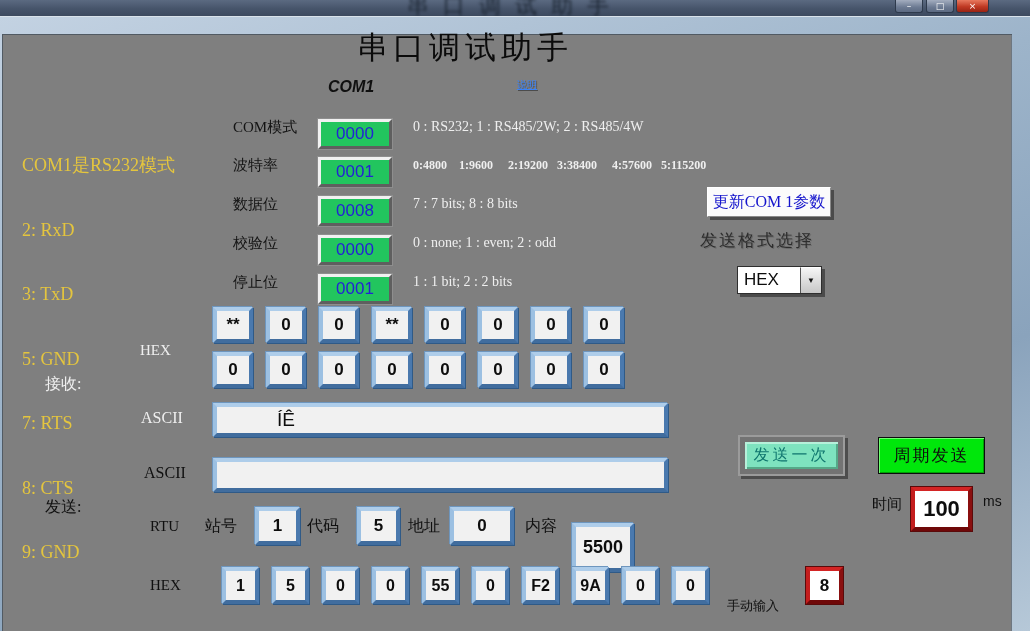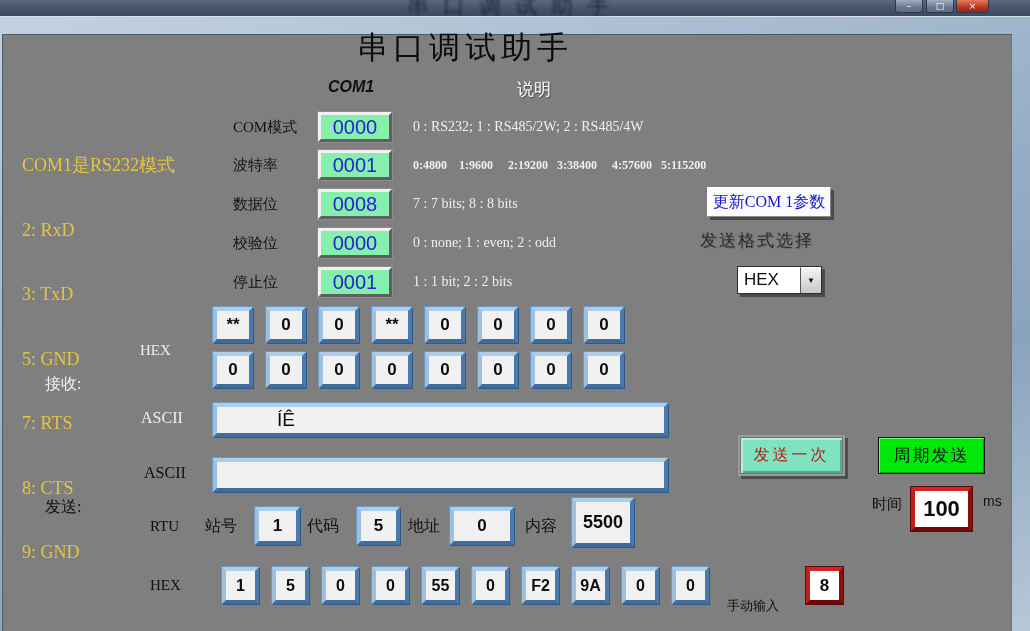"说明" .desc { color: #ffffff -> #3b82f6; font-size: 17px -> 10px; text-decoration: none -> underline }
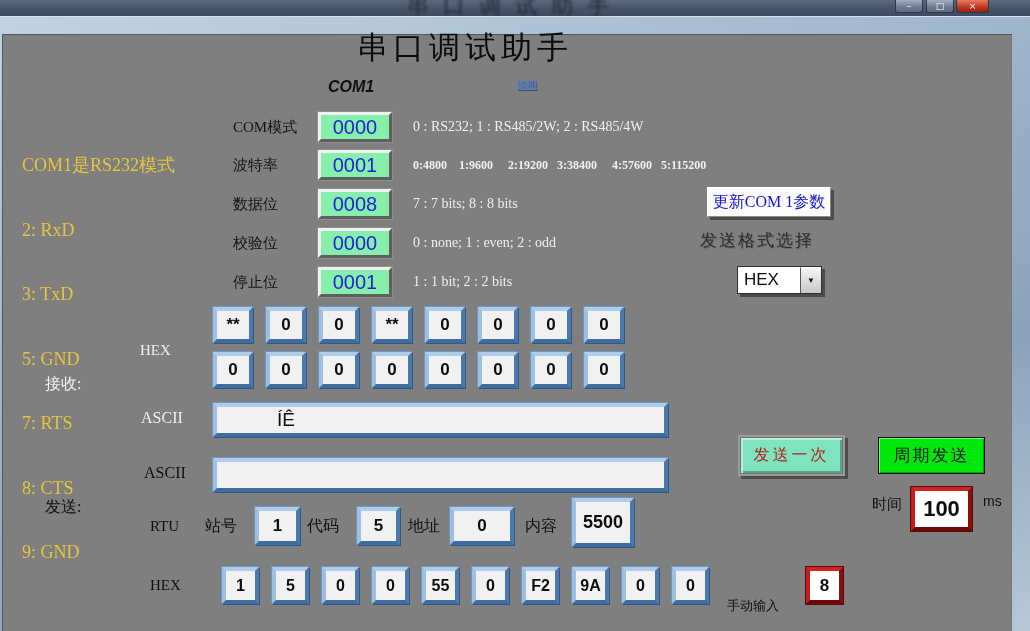"0000" .gbox { background: #86efac -> #22c55e; font-size: 20px -> 17px; top: 0 -> 7px }
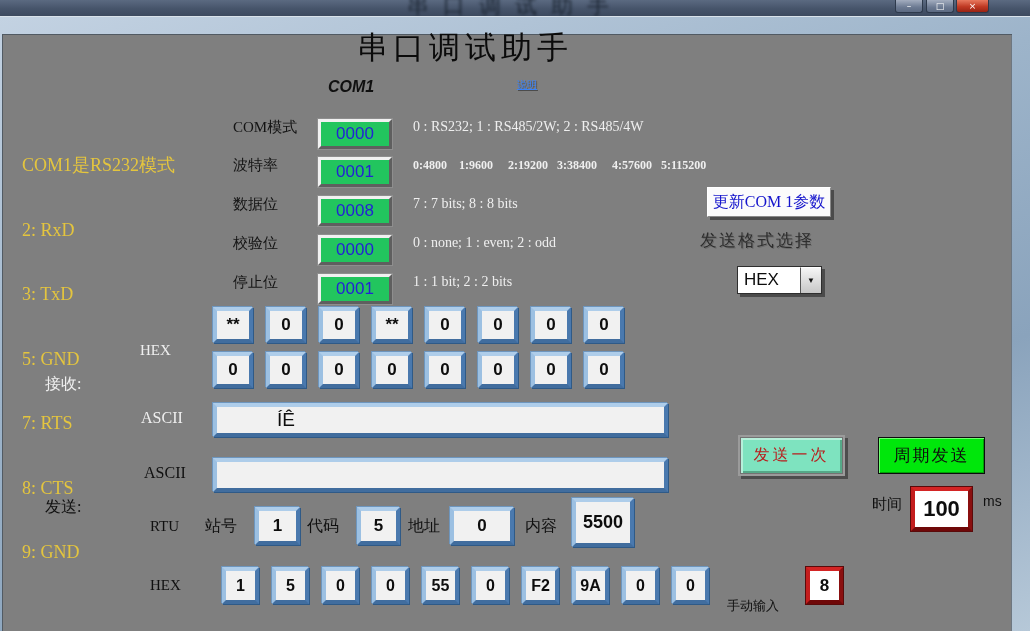"发送一次" .btn-mint { border: 1px solid #737373 -> 5px solid #737373; color: #b91c1c -> #0f766e }
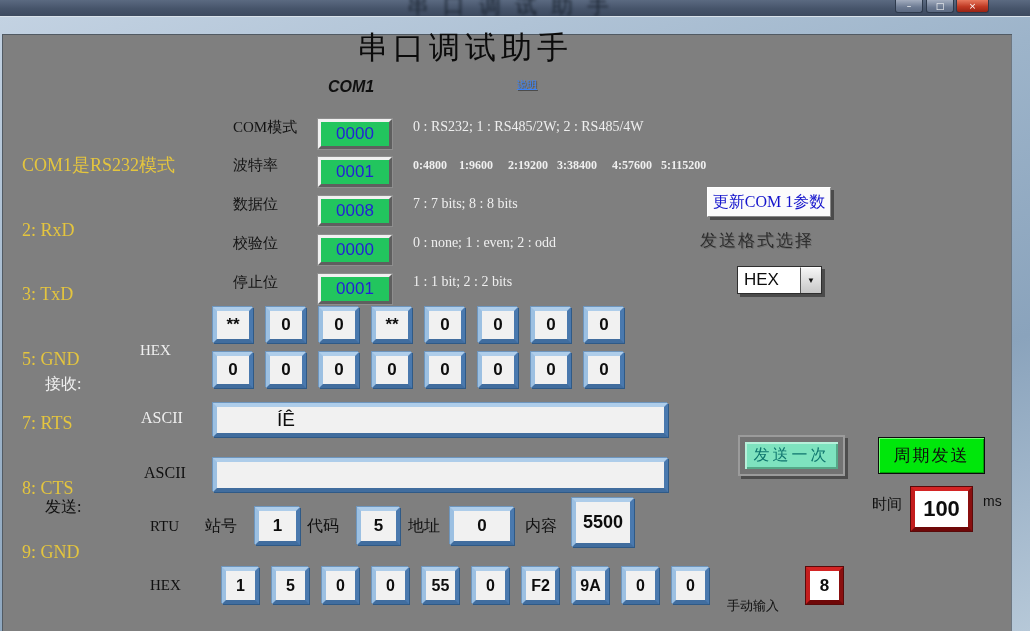"5500" div.bbox { top: 498px -> 523px }
